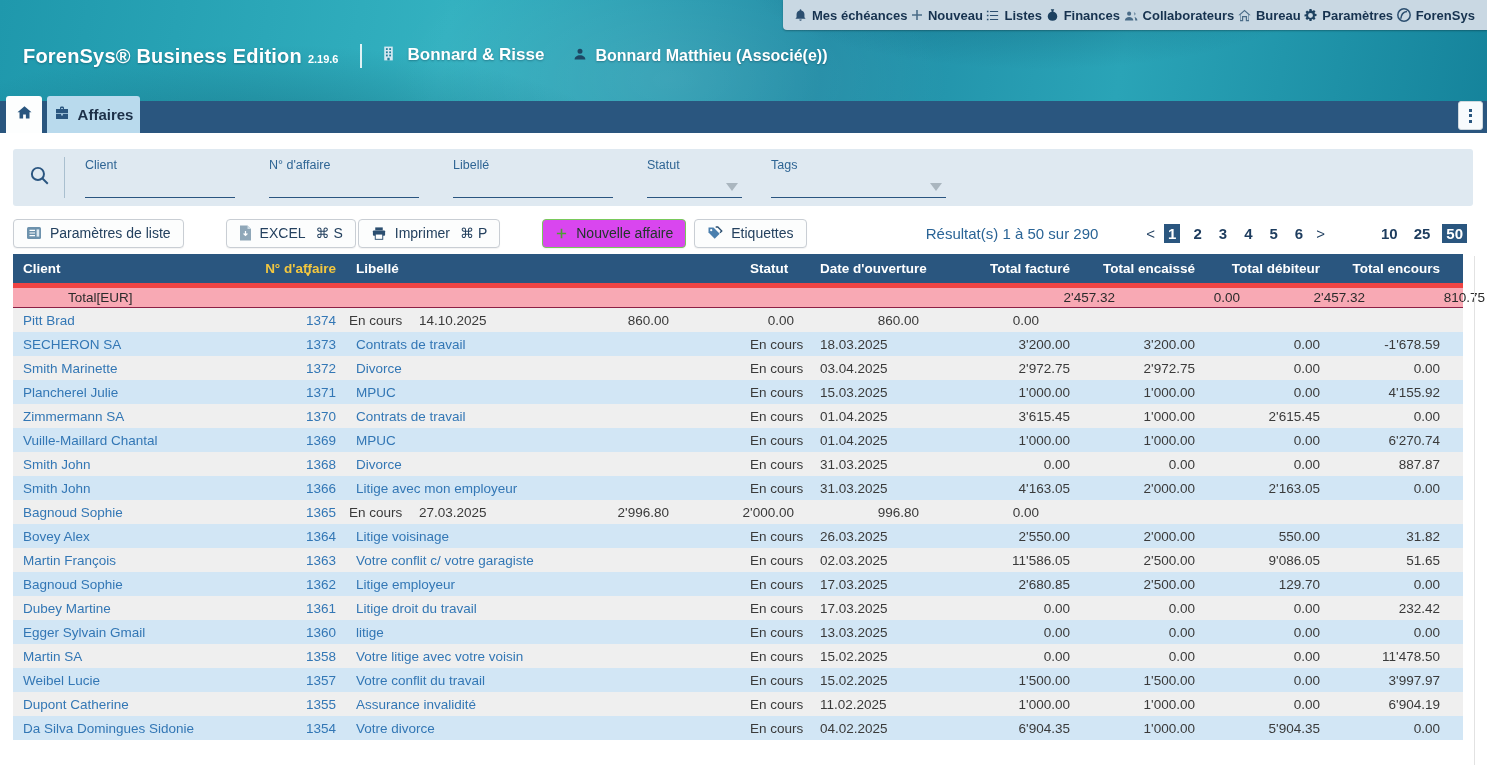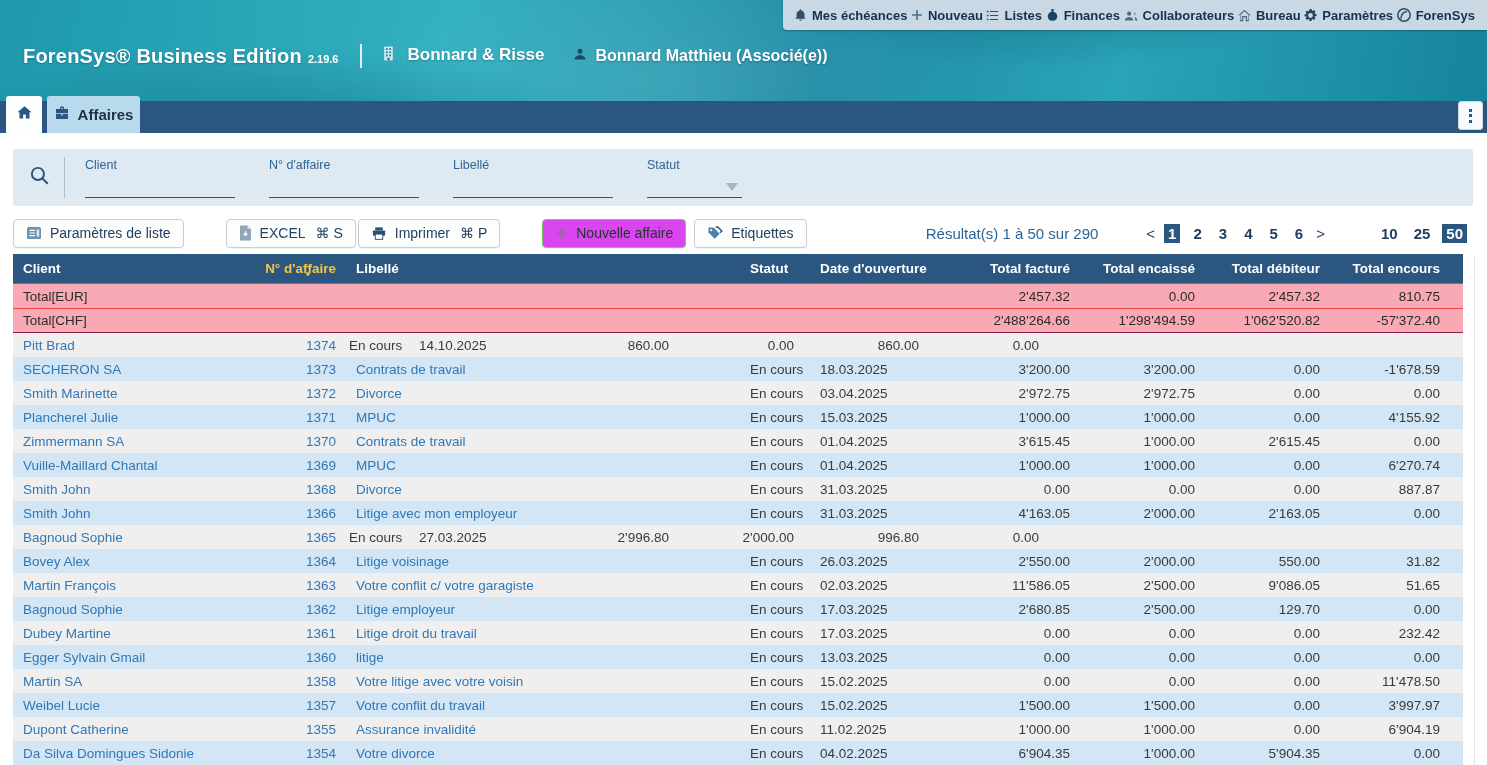"Tags" div.f-field { html: none -> <div> <label>Tags</label> <input> <span></span> </div> }
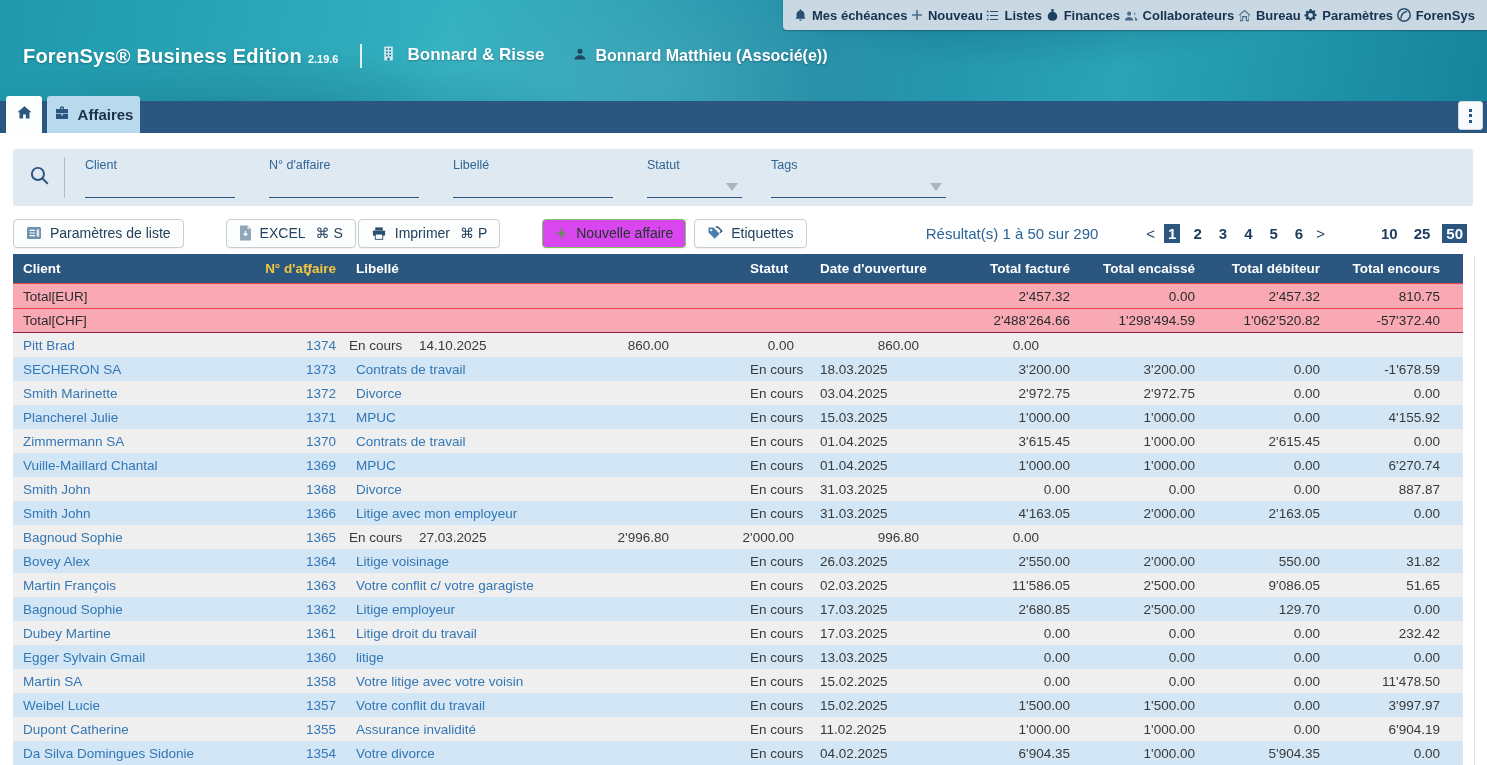"Total[EUR]" .trow.total { border-top: 1px solid #ef4444 -> 5px solid #ef4444; padding-left: none -> 45px }
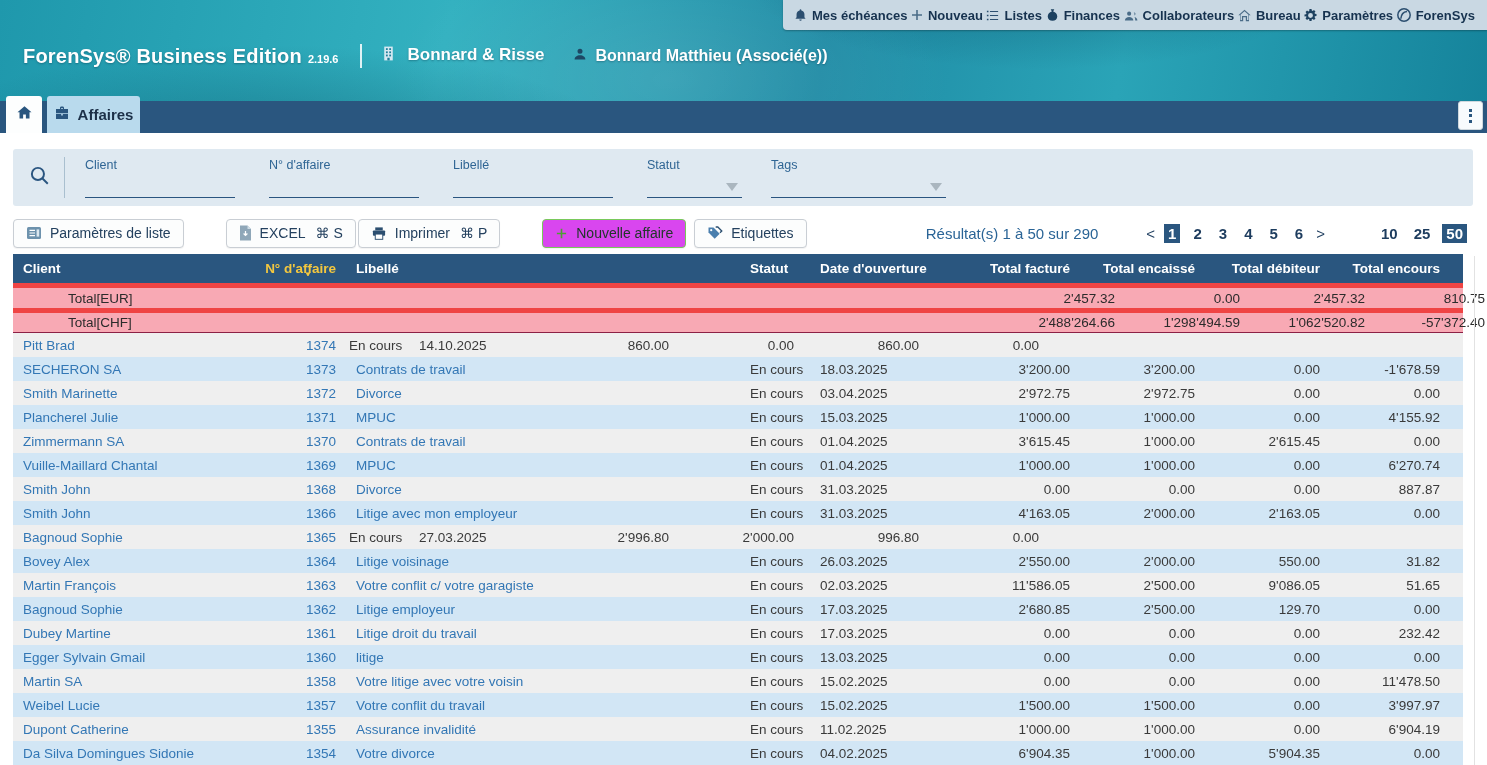"Total[CHF]" div.trow { html: <div> <div>Total[CHF]</div> <div>2'488'264.66</div> <div>1'298'494.59</div> <div>1'062'520.82</div> <div>-57'372.40</div> </div> -> none }
